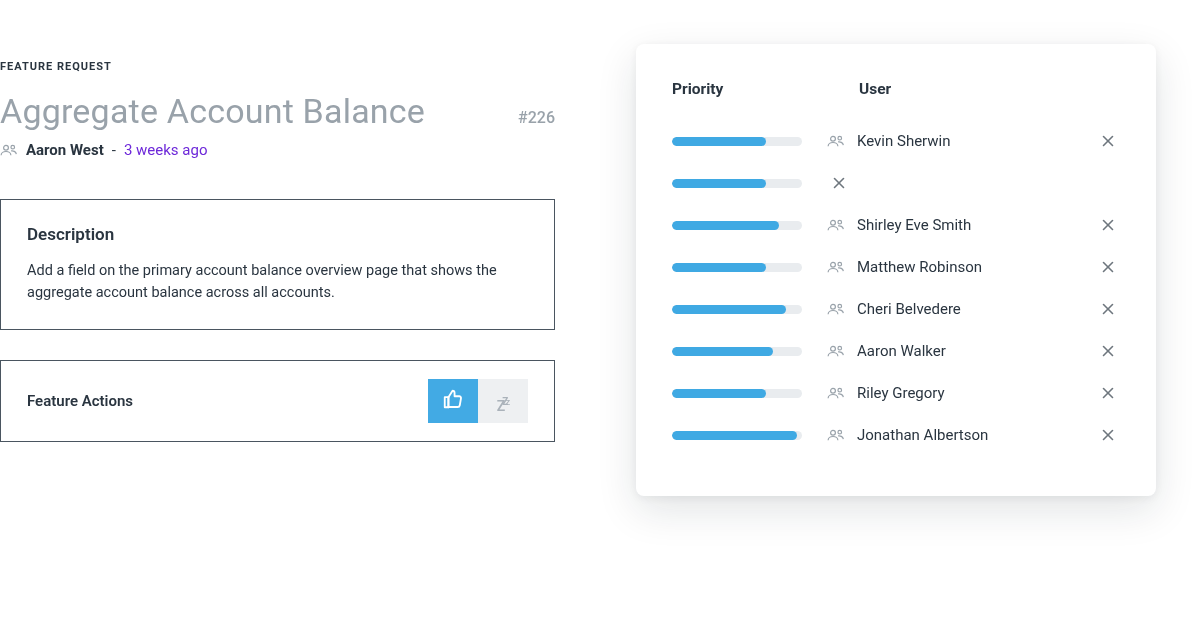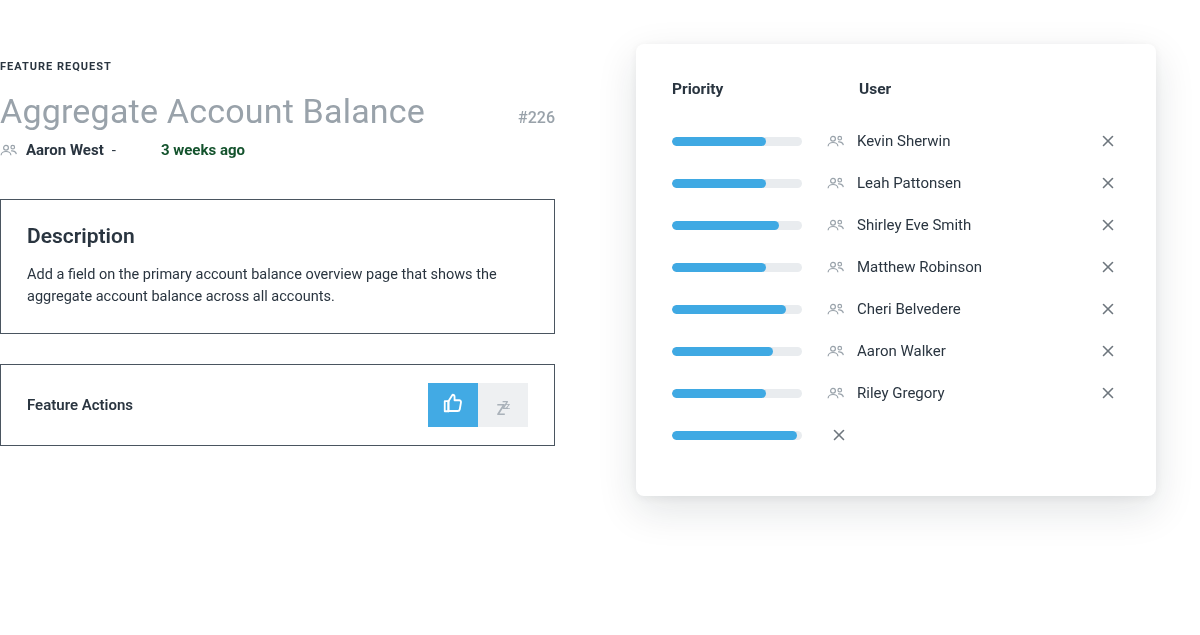"3 weeks ago" .byline .time { color: #14532d -> #6d28d9; font-weight: 700 -> 400; margin-left: 37px -> none }
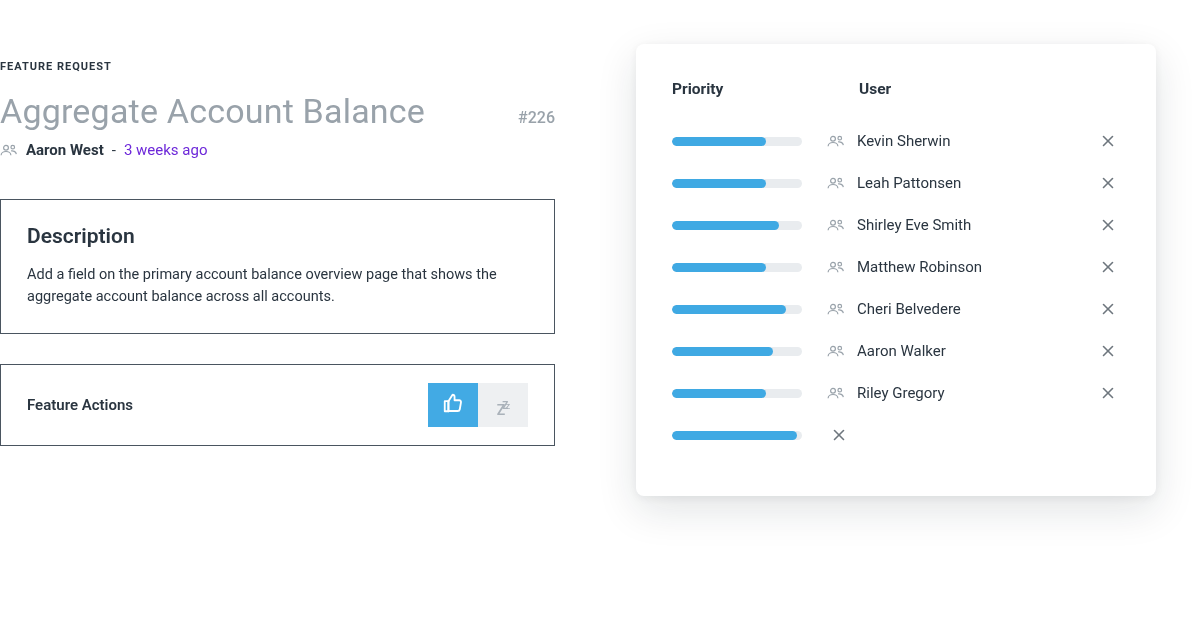"Leah Pattonsen" div.user-cell { html: <div> <span> <svg> <circle></circle> <path></path> <circle></circle> <path></path> </svg> </span> <span>Leah Pattonsen</span> </div> -> none }
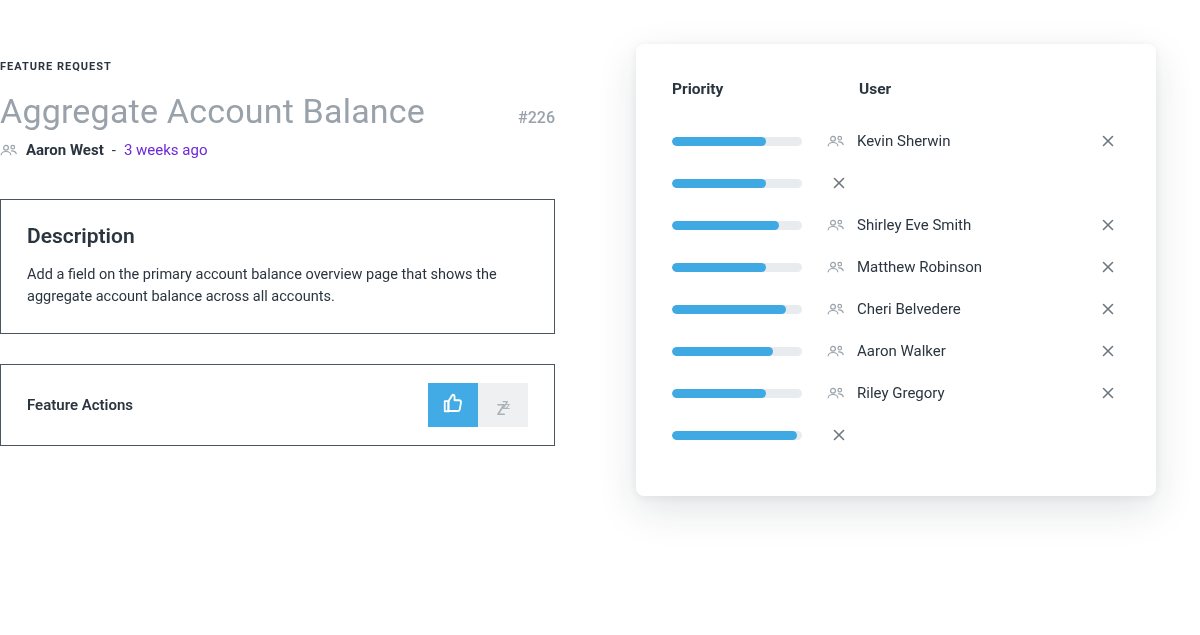"Description" .card-title { font-size: 21px -> 17px }
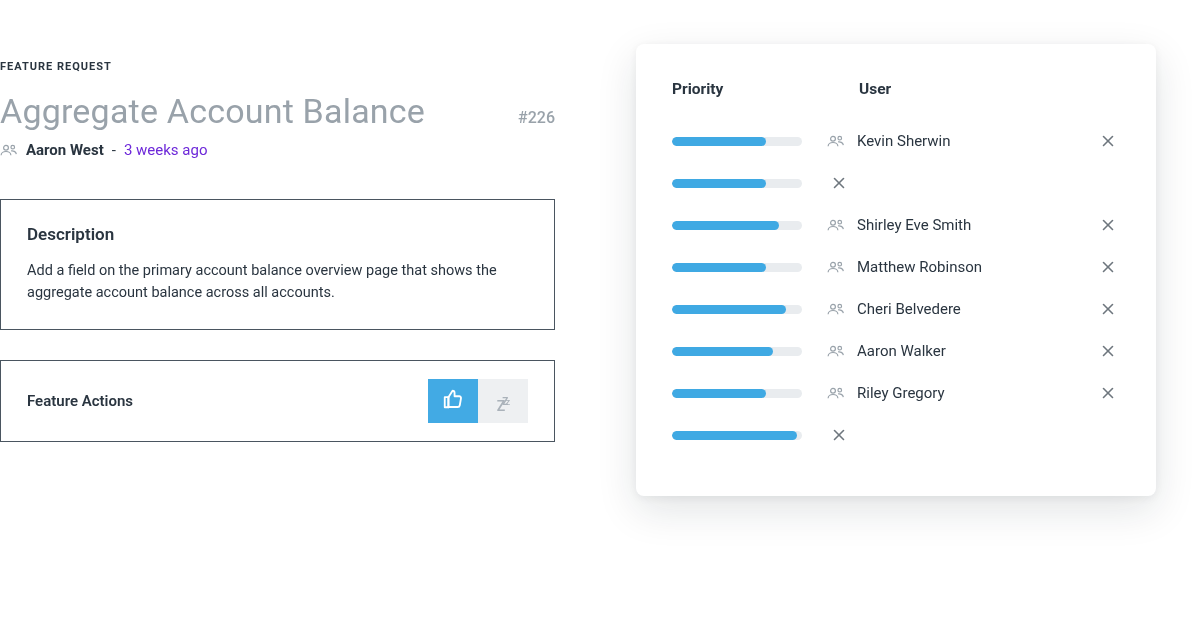"Jonathan Albertson" div.user-cell { html: none -> <div> <span> <svg> <circle></circle> <path></path> <circle></circle> <path></path> </svg> </span> <span>Jonathan Albertson</span> </div> }
